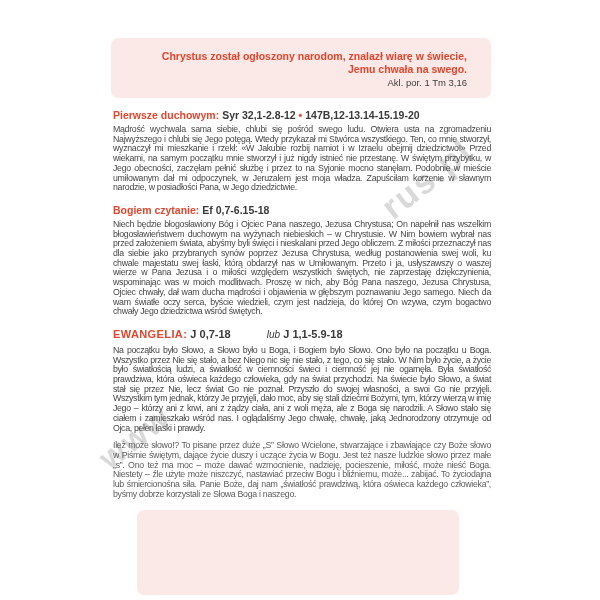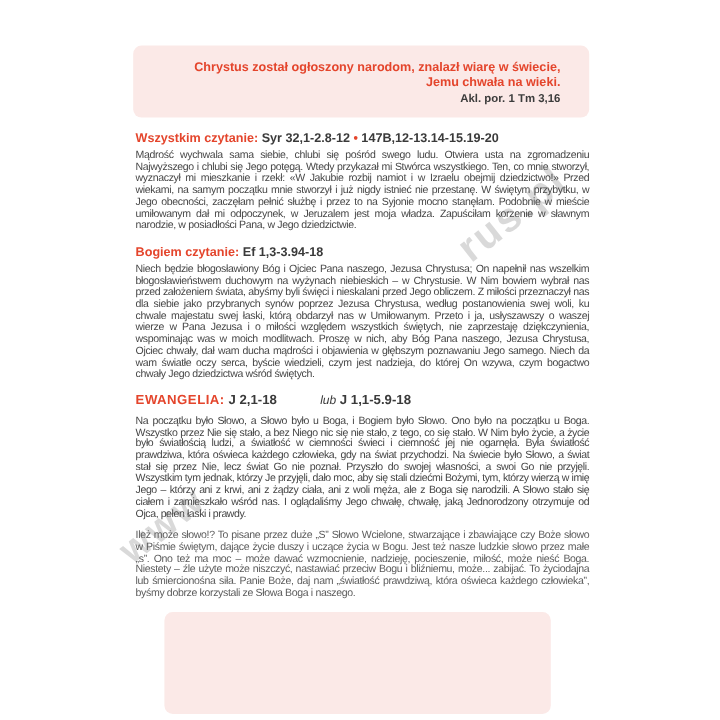"Jemu chwała na wieki." div.acc-line { text: wieki -> swego }
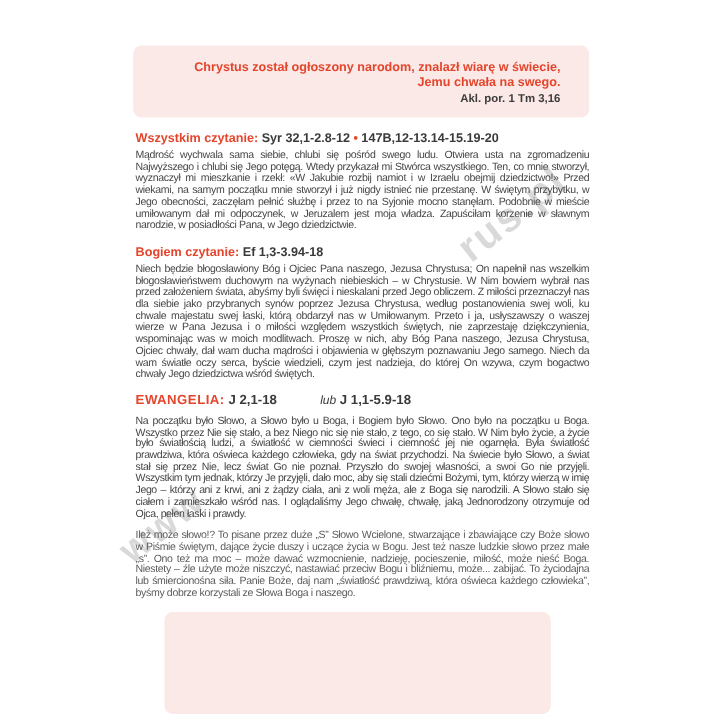"Akl. por. 1 Tm 3,16" .acc-source { font-weight: 700 -> 400 }
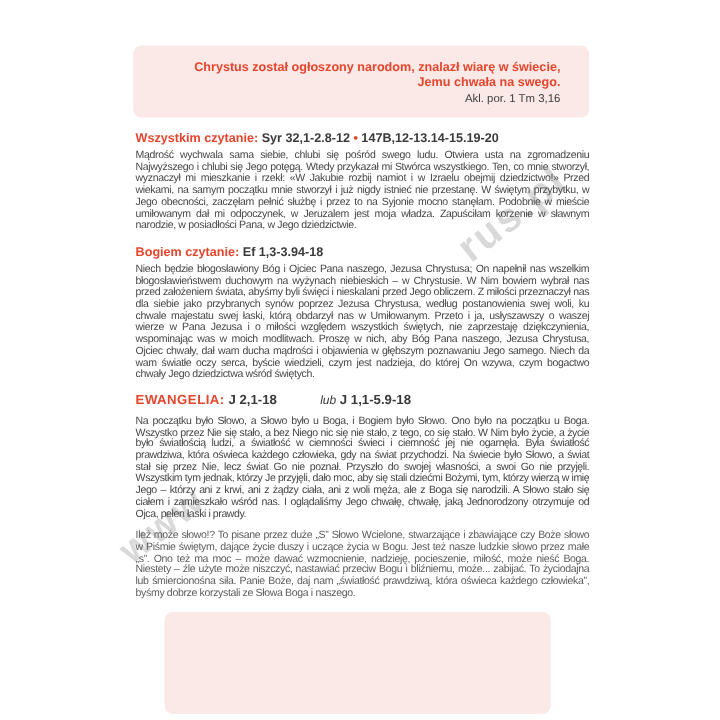"Wszystkim czytanie:" span.lbl-red { text: Wszystkim czytanie -> Pierwsze duchowym }
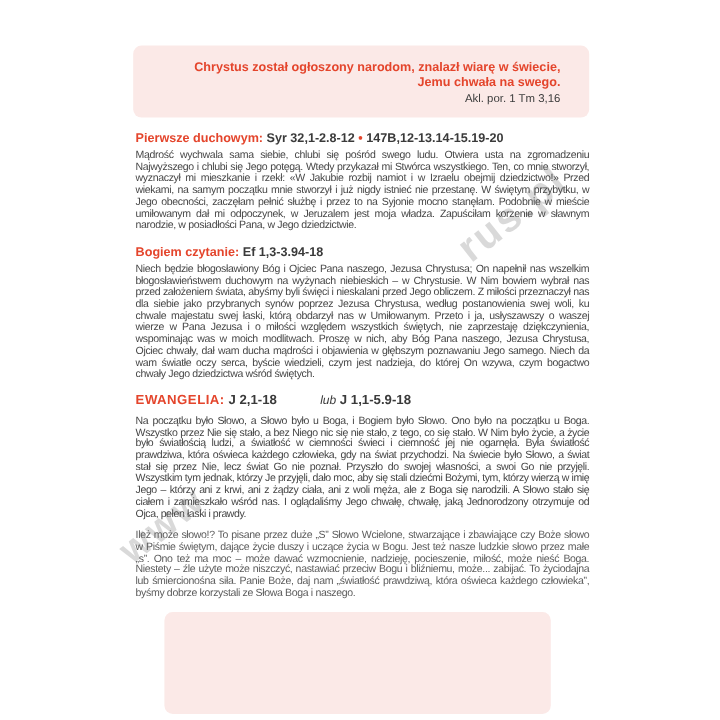"Ef 1,3-3.94-18" span.refs { text: 1,3-3.94-18 -> 0,7-6.15-18 }
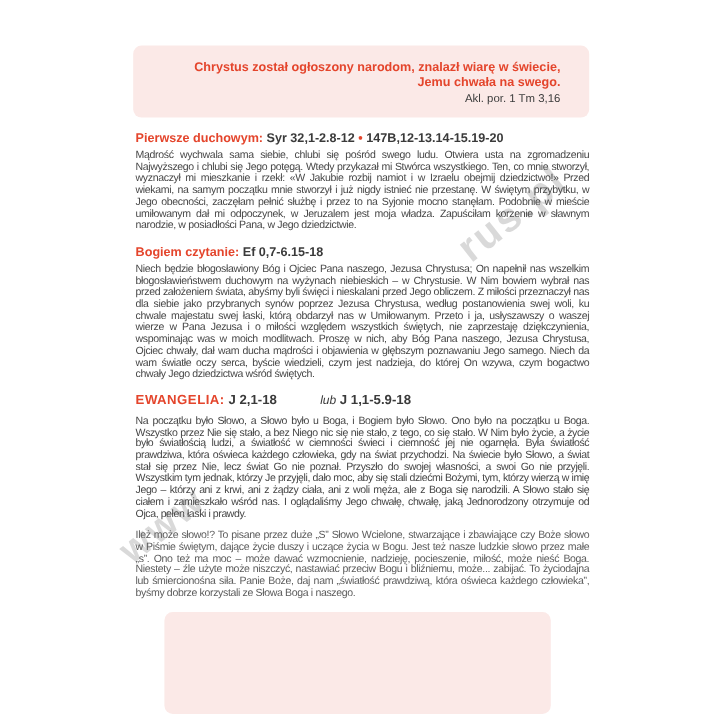"J 2,1-18" span.refs { text: 2,1-18 -> 0,7-18 }
